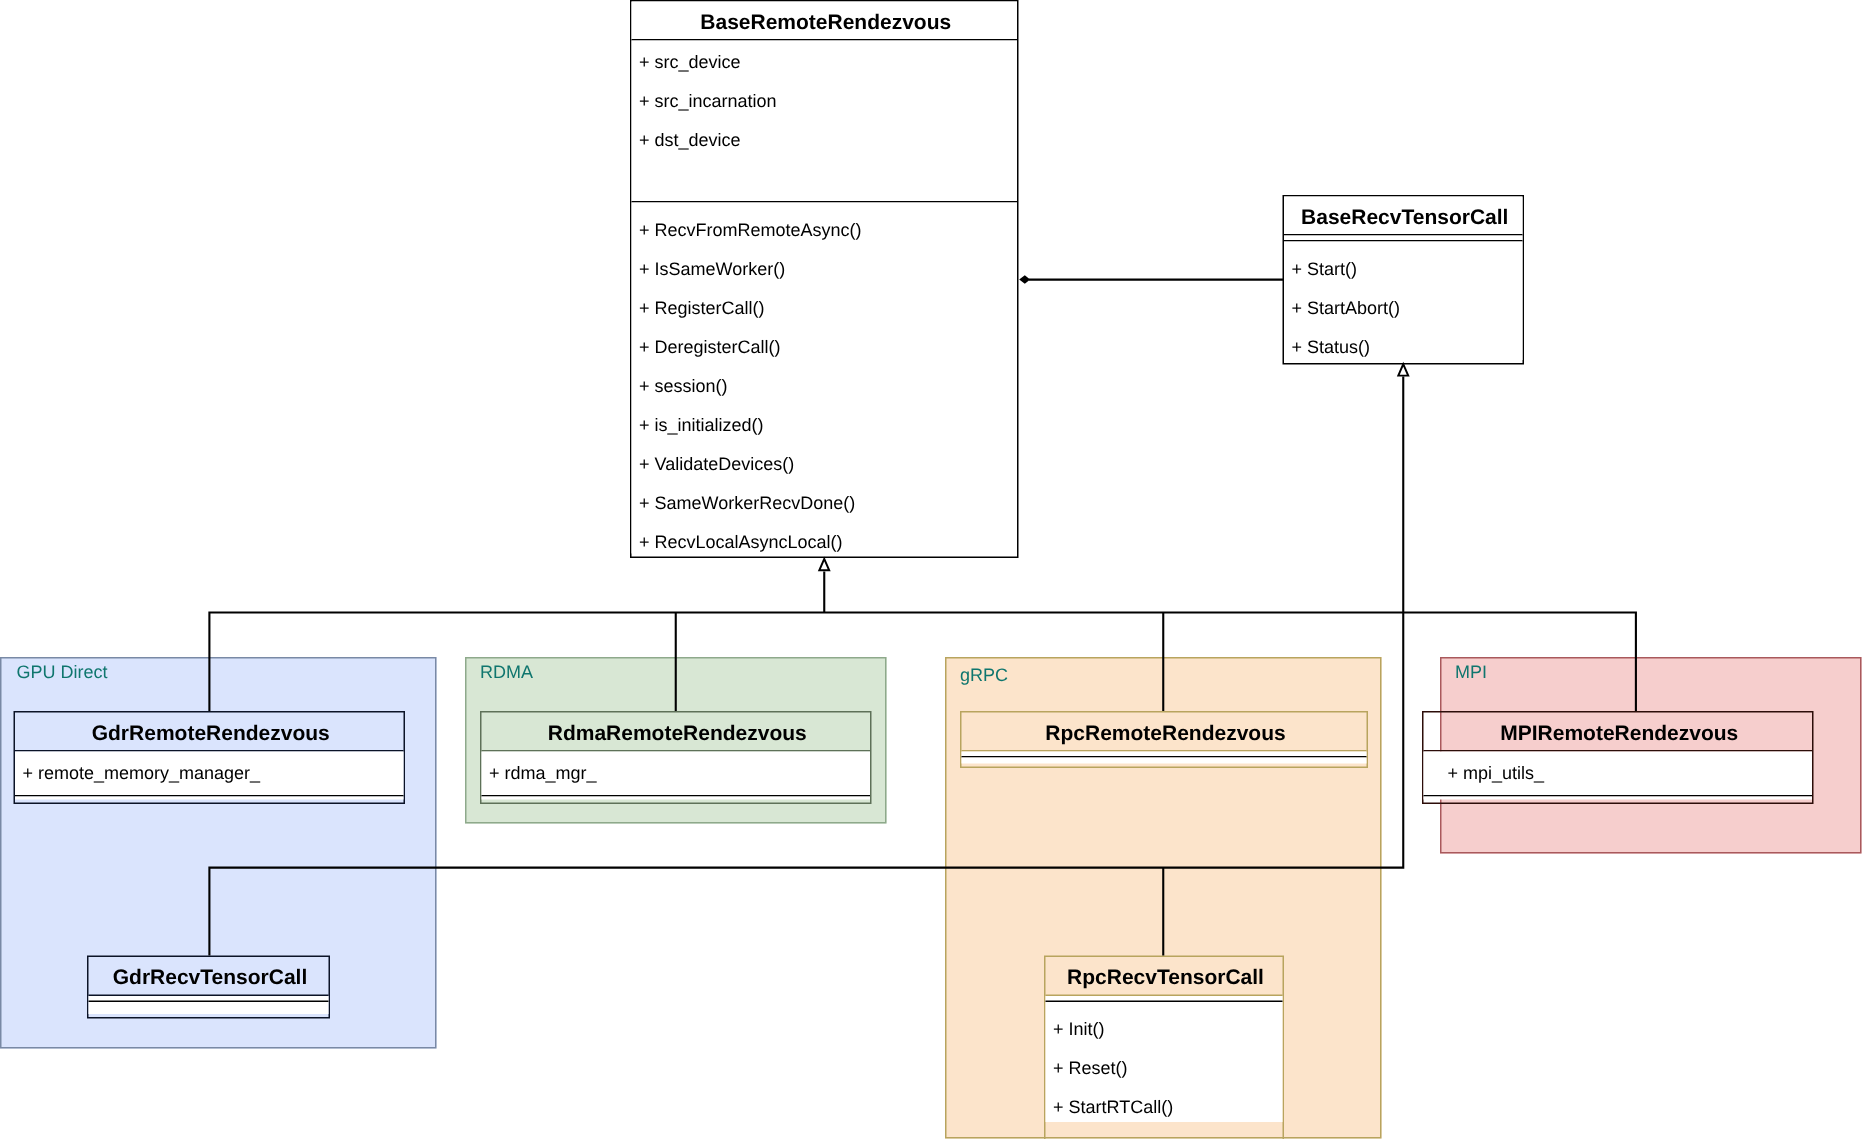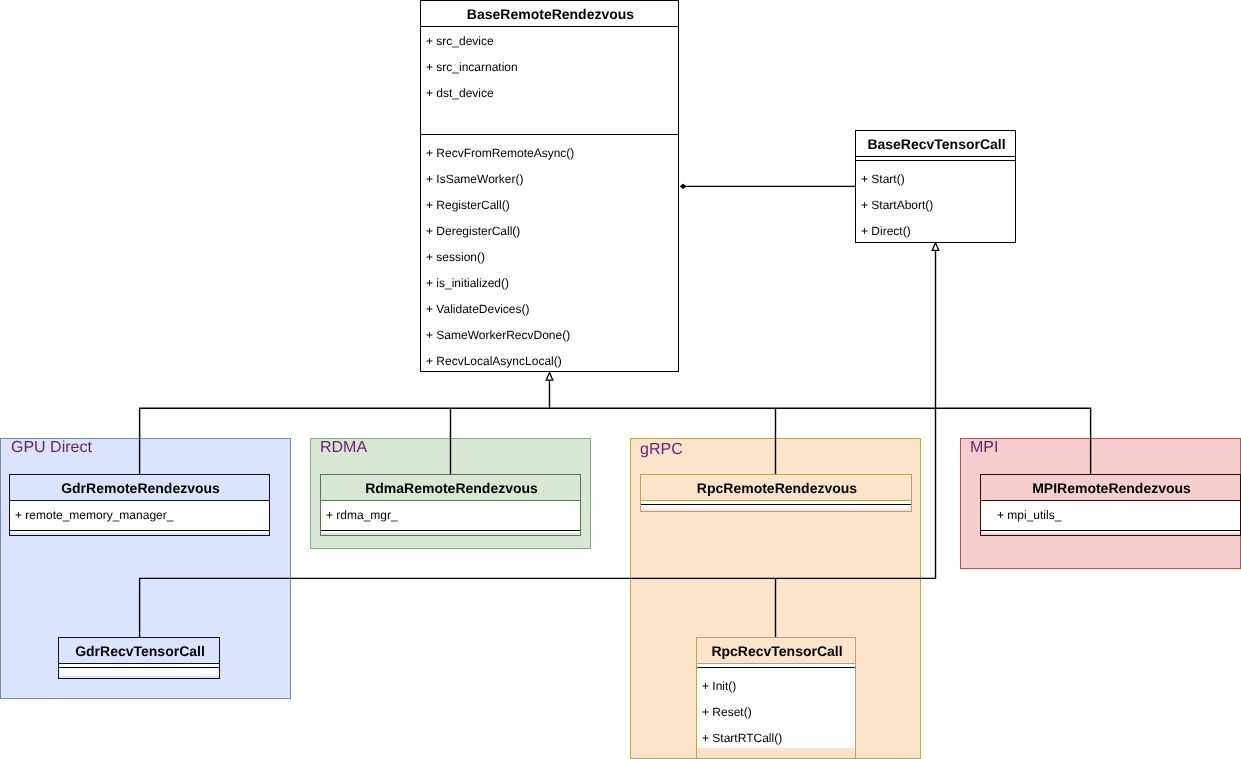"+ Direct()" div.row { text: Direct -> Status }
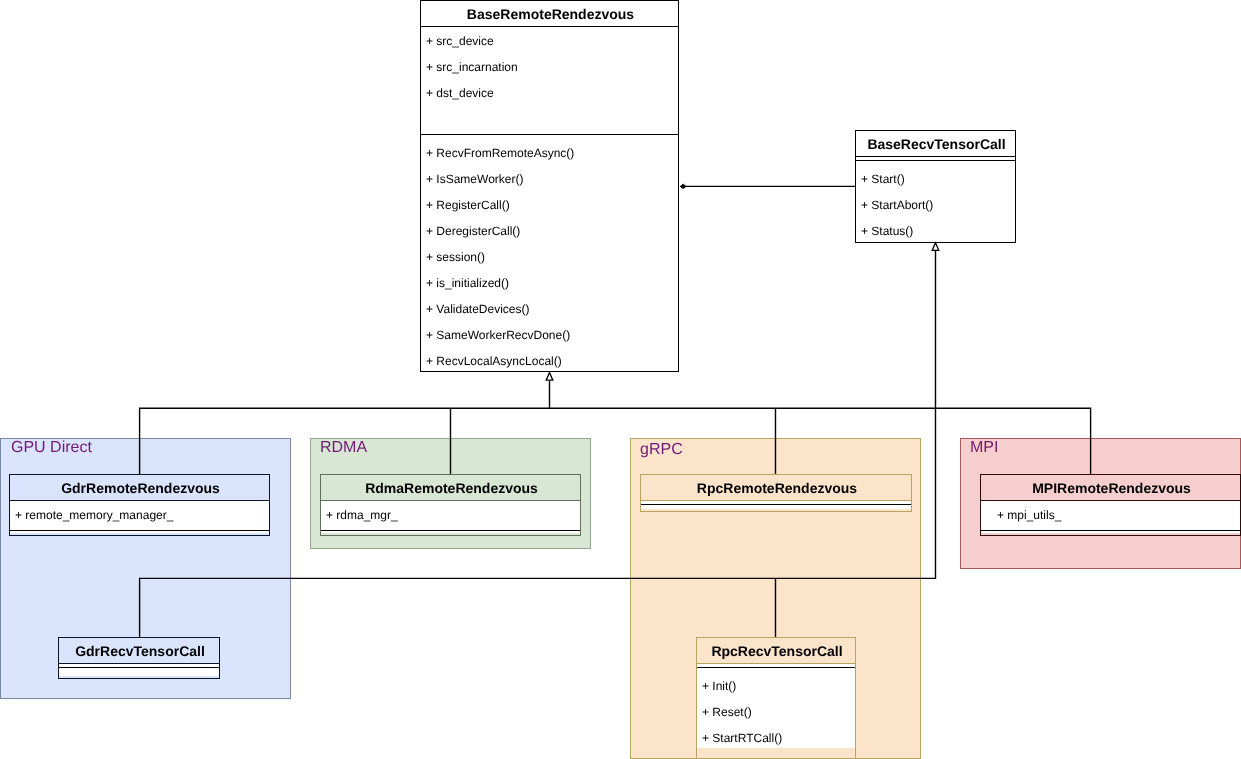"GPU Direct" .grp-label { color: #701a75 -> #0f766e; font-size: 16px -> 12px }
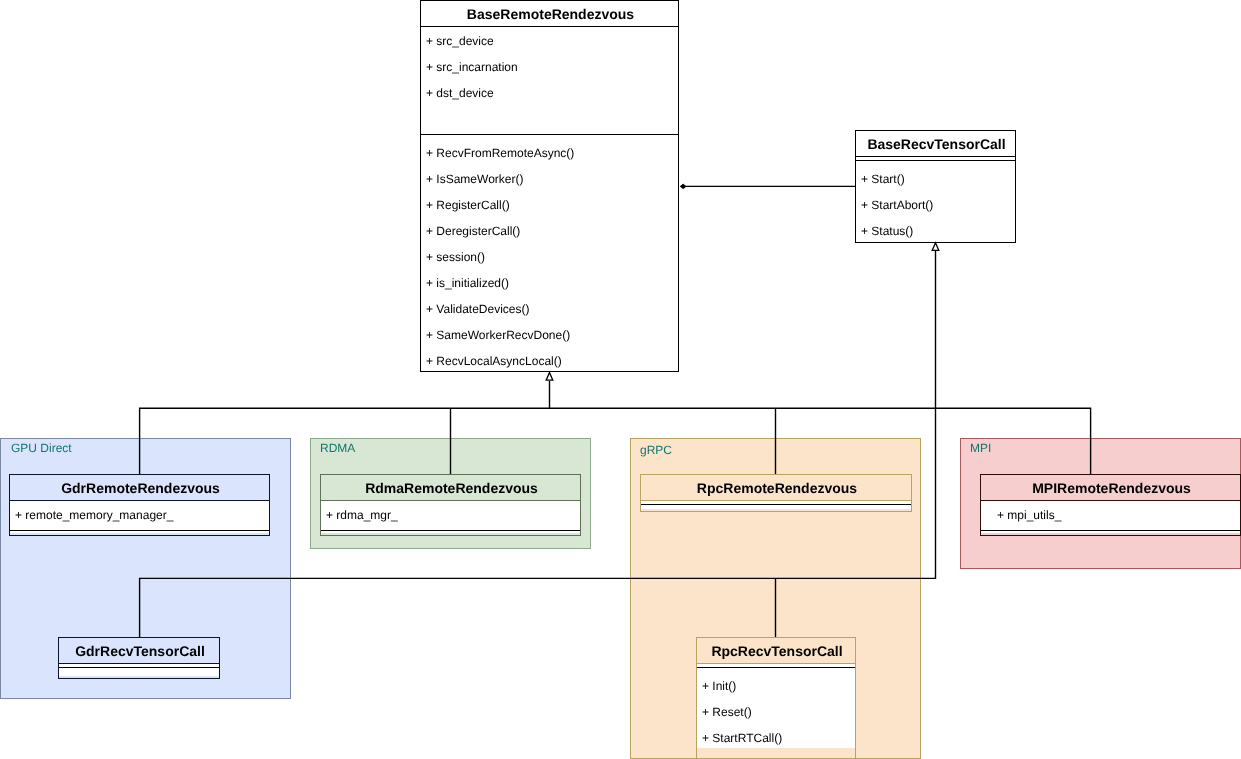"MPIRemoteRendezvous" div.cls { left: 980px -> 948px }
